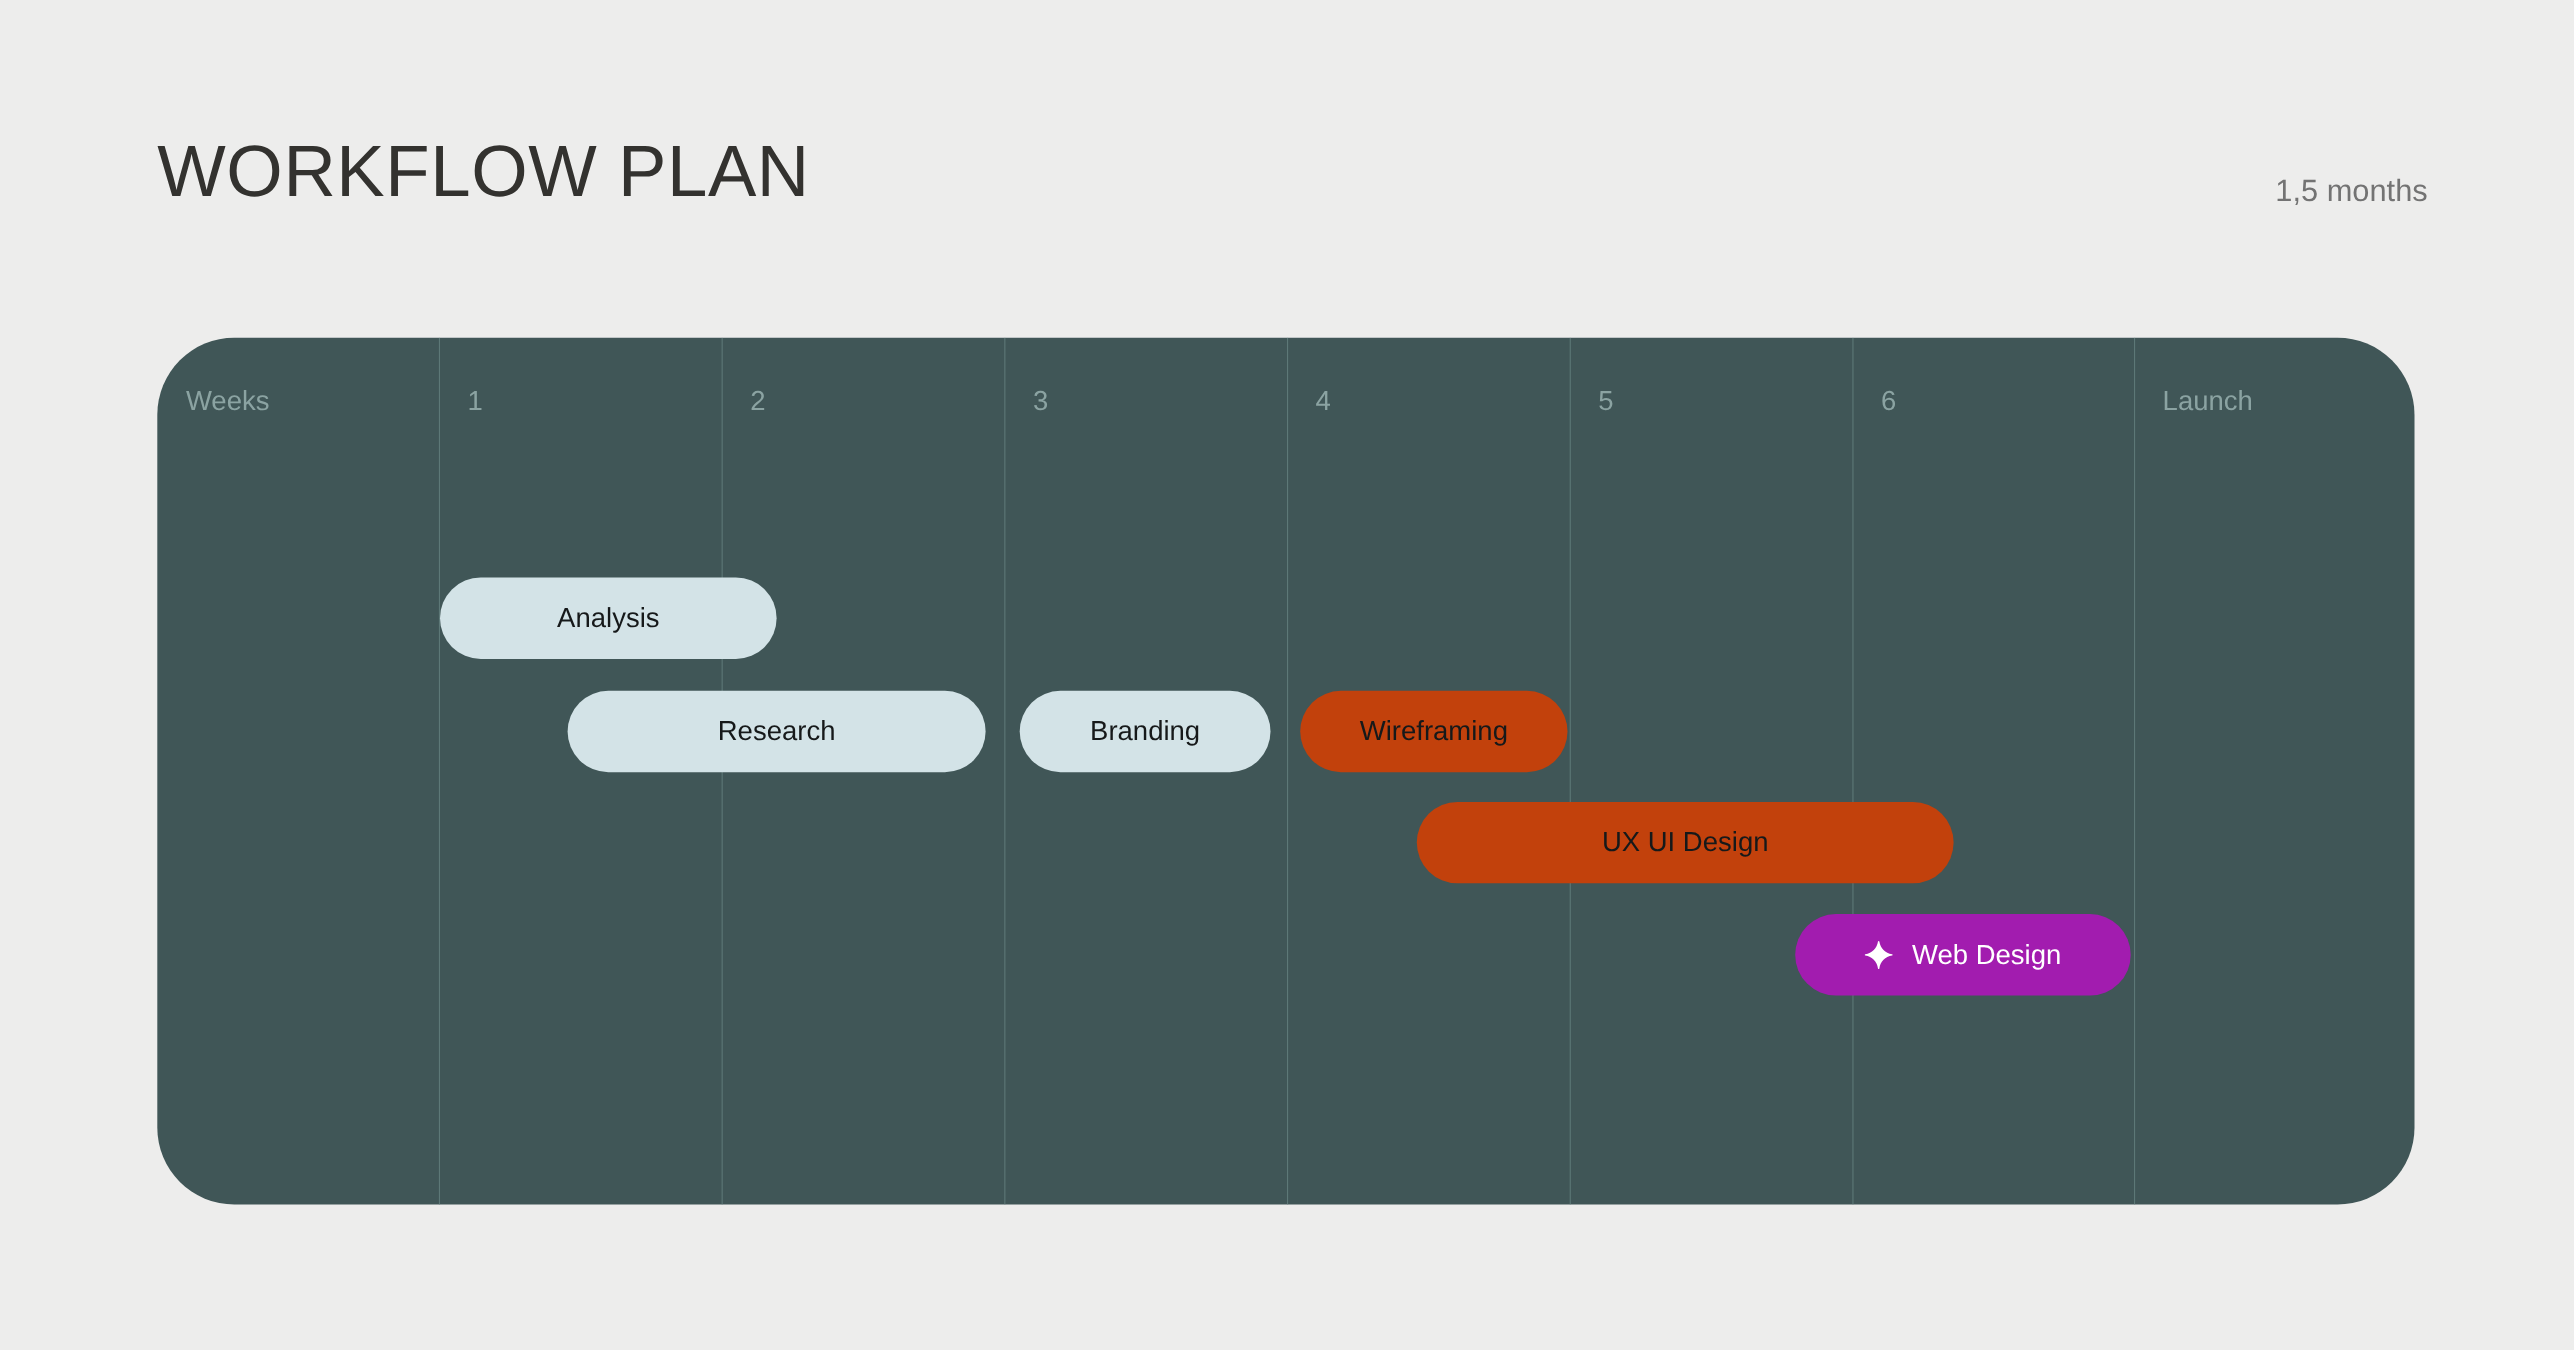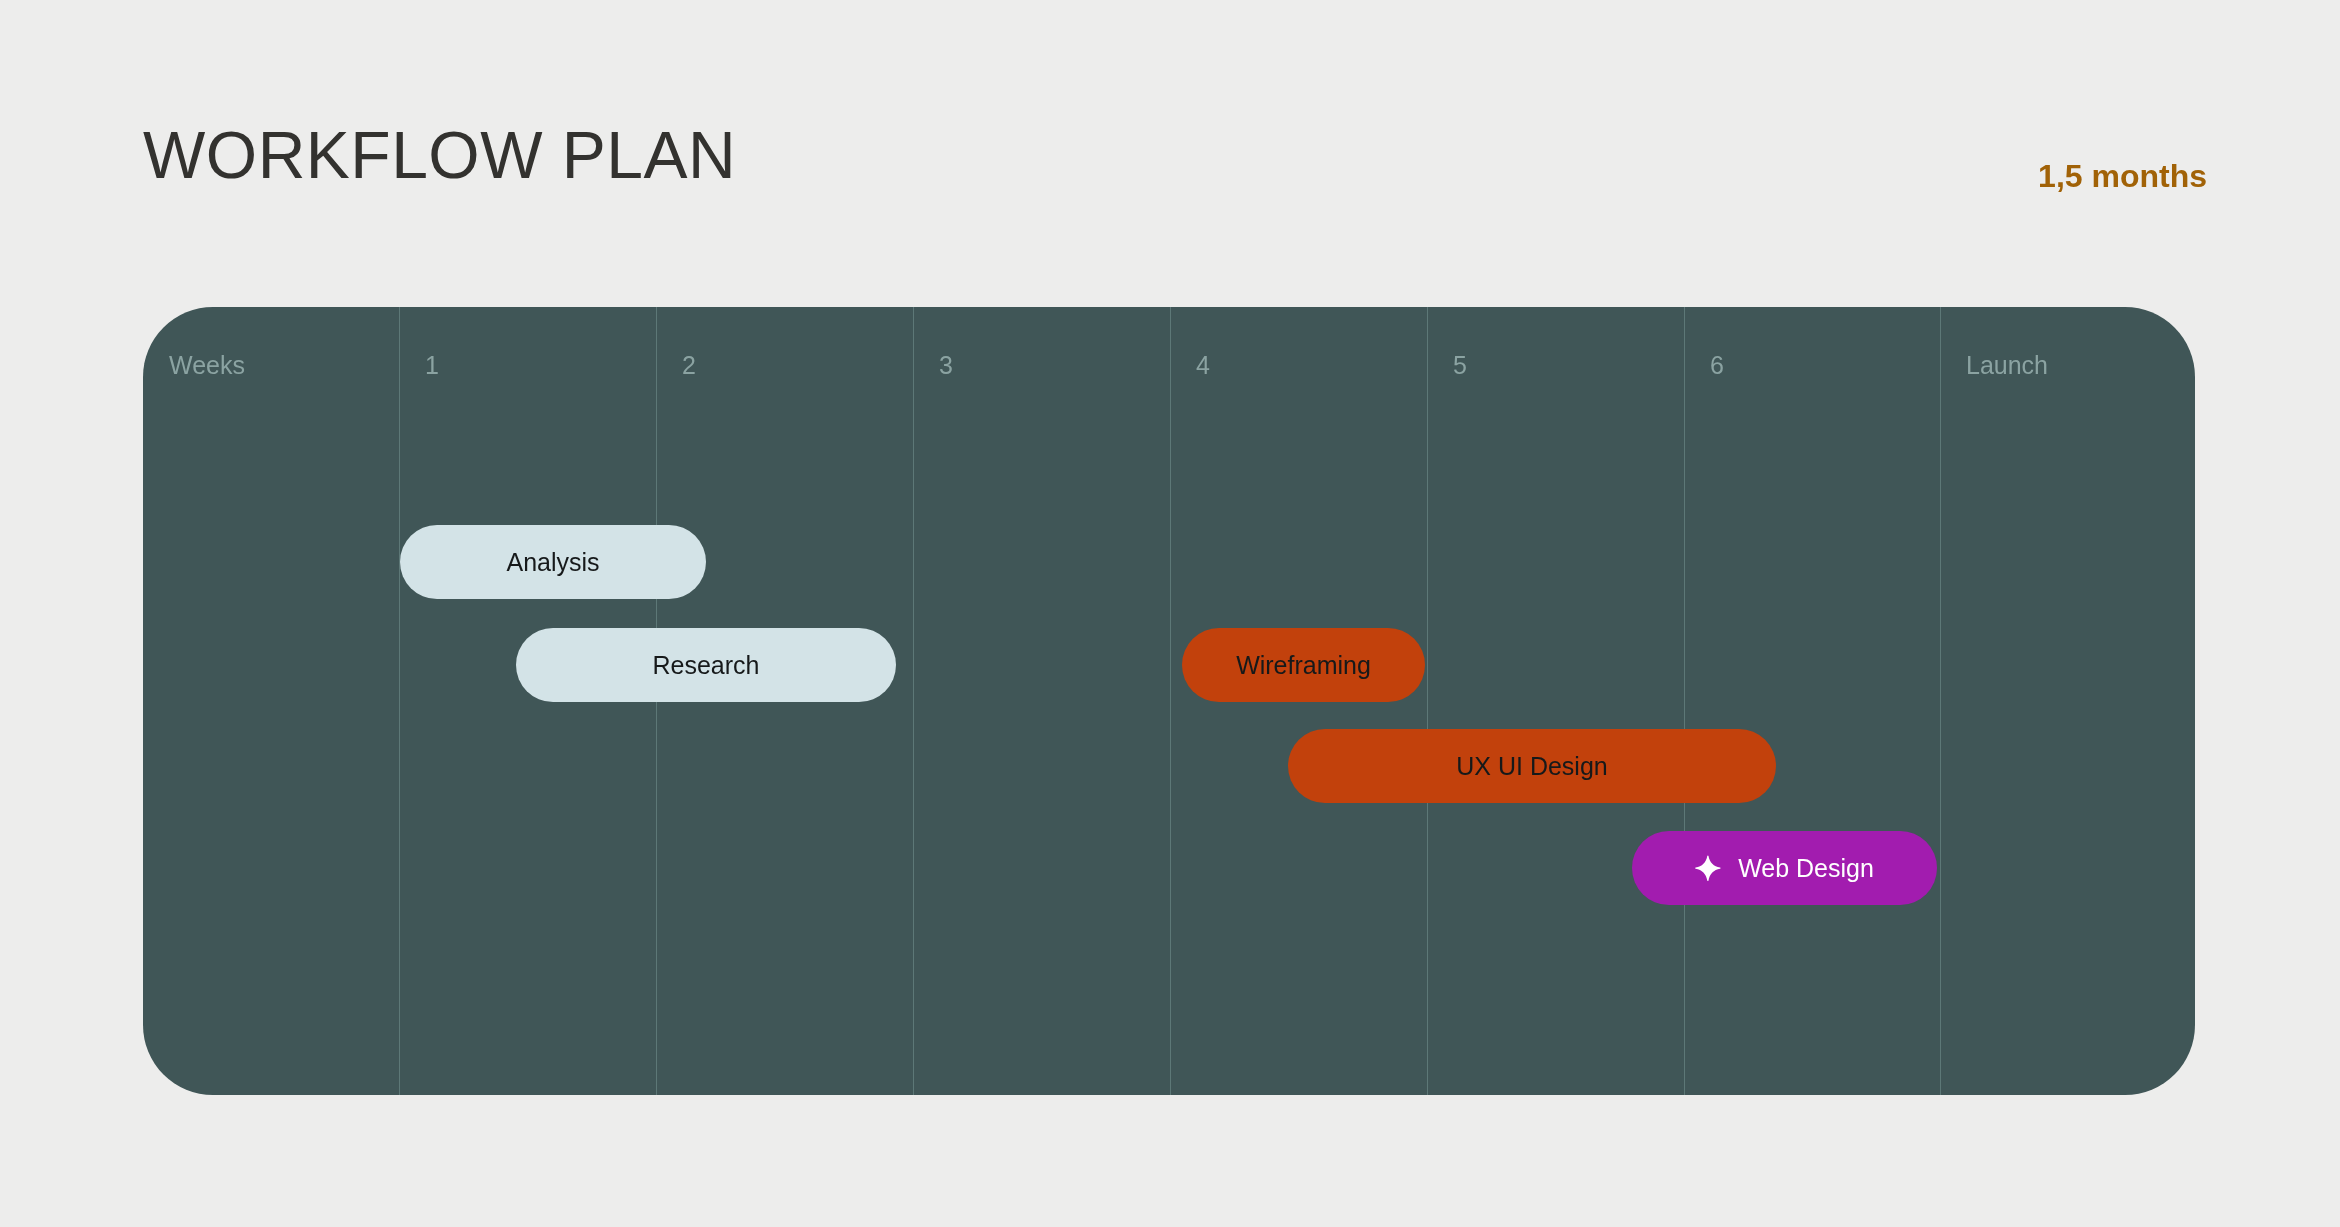"1,5 months" #duration-label { color: #a16207 -> #737373; font-size: 32px -> 28px; font-weight: 700 -> 400 }
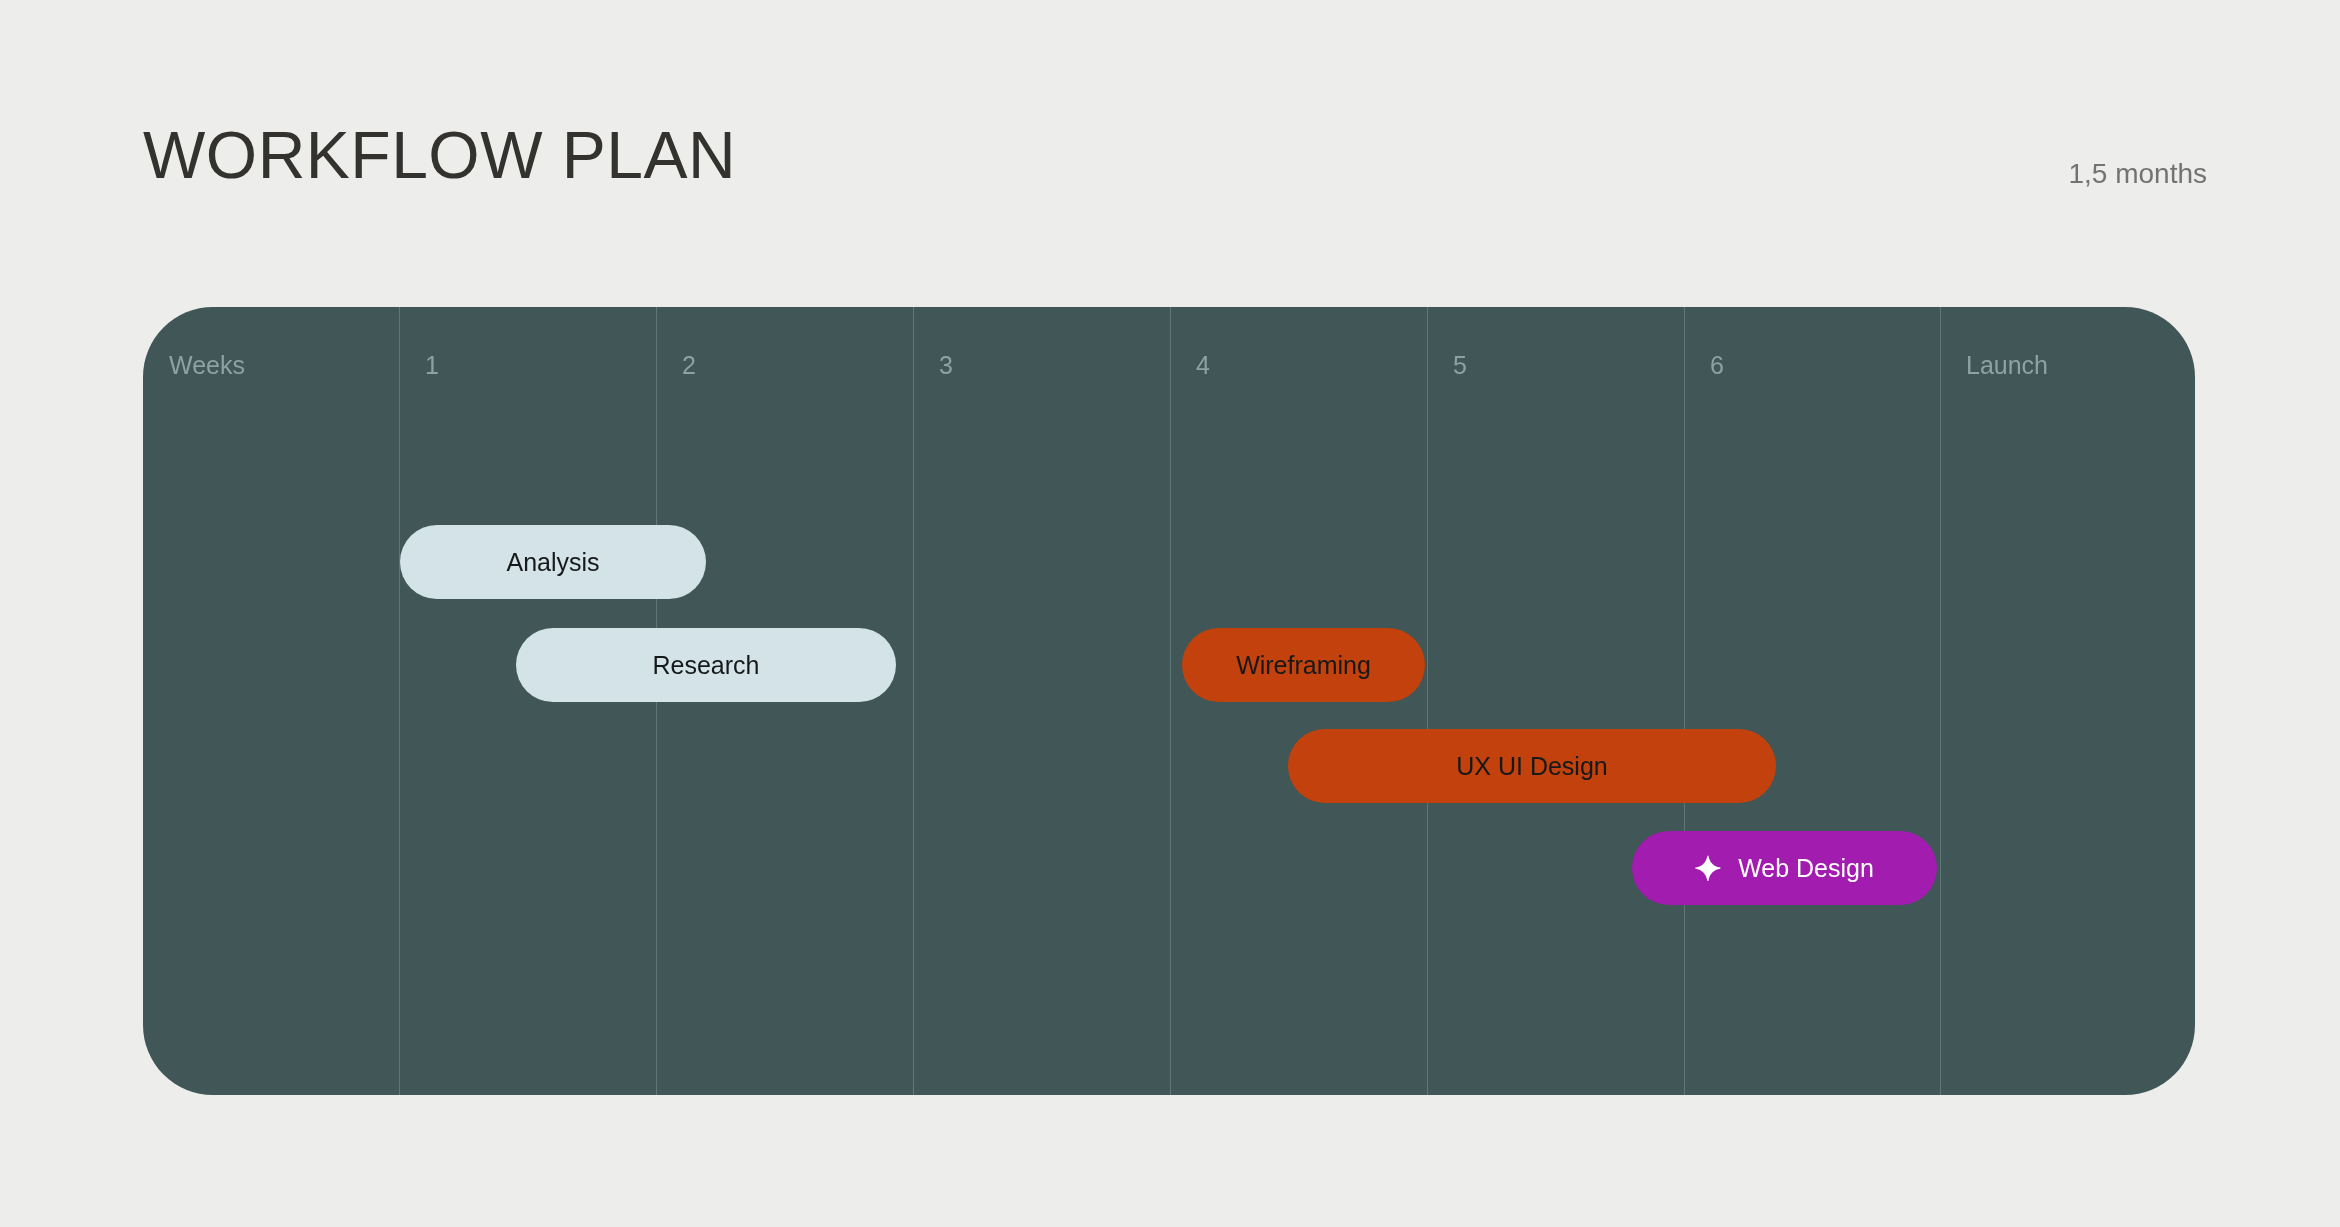"Branding" div.task-bar { html: none -> <div> <span>Branding</span> </div> }
